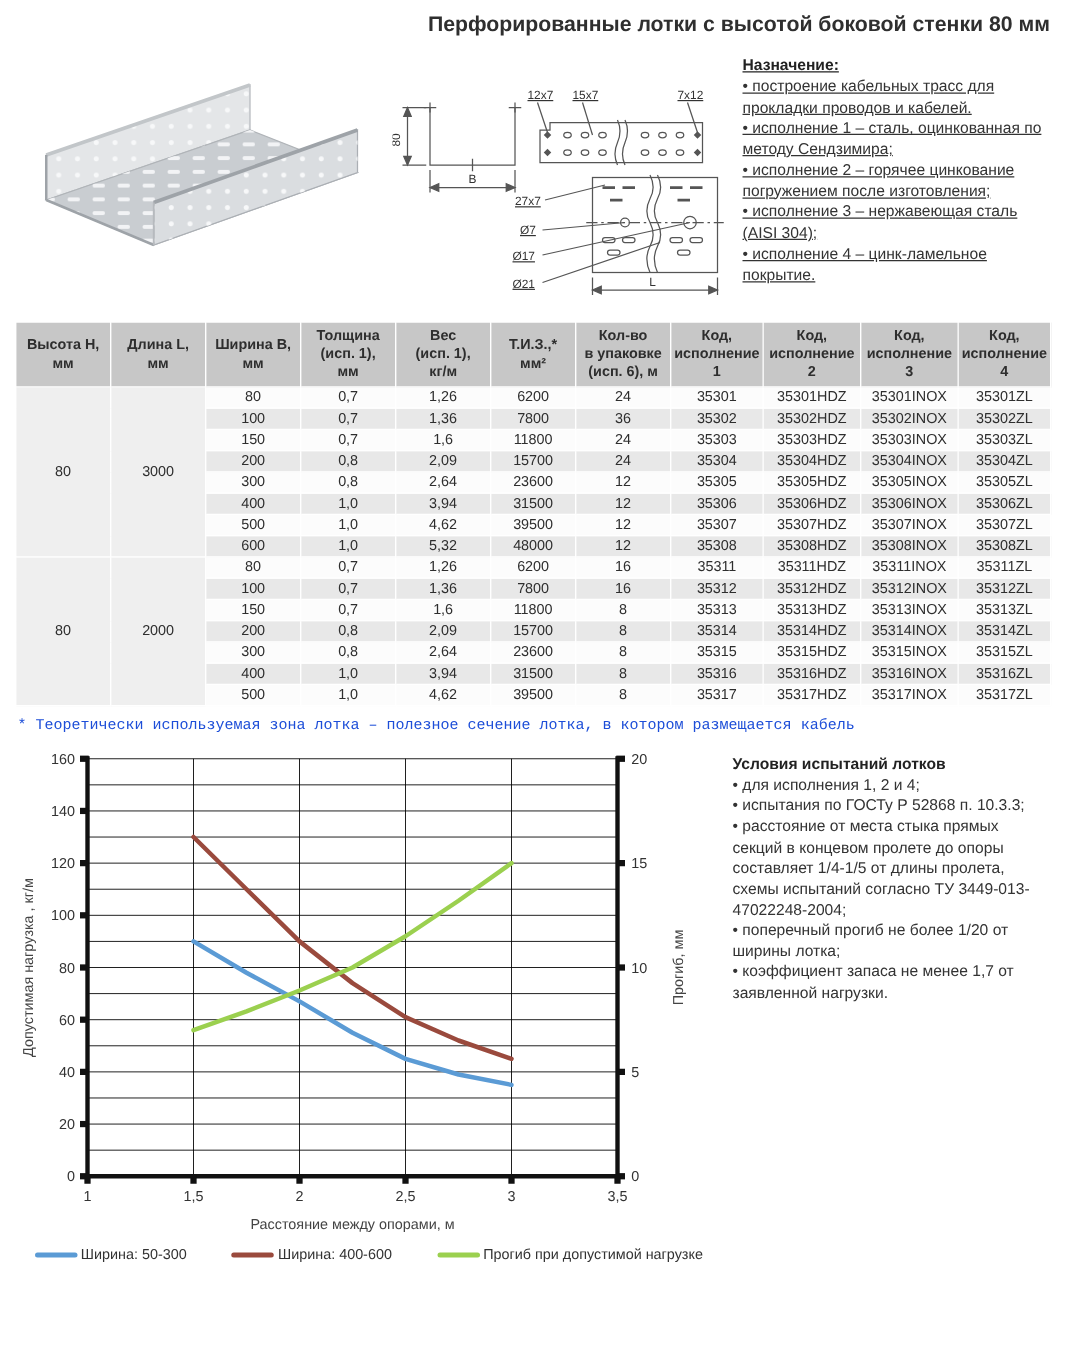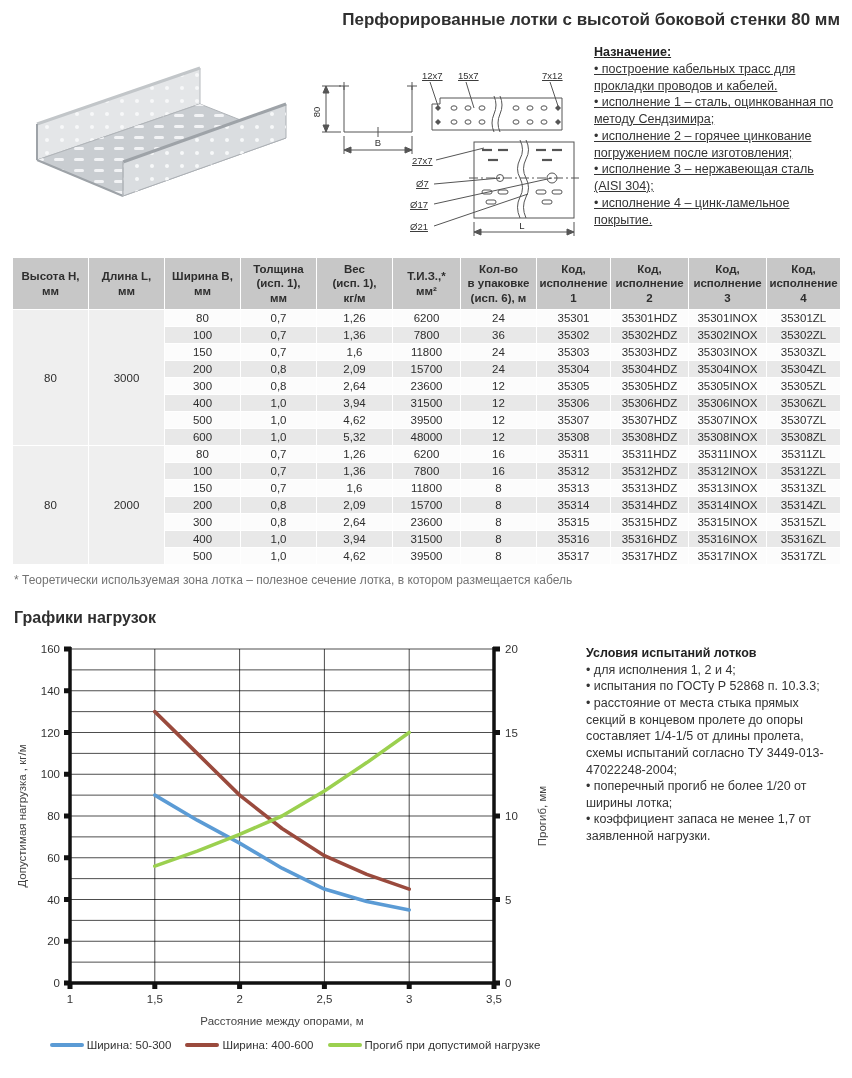"* Теоретически используемая зона лотка" .footnote { color: #737373 -> #1d4ed8; font-family: none -> Liberation Mono, monospace }
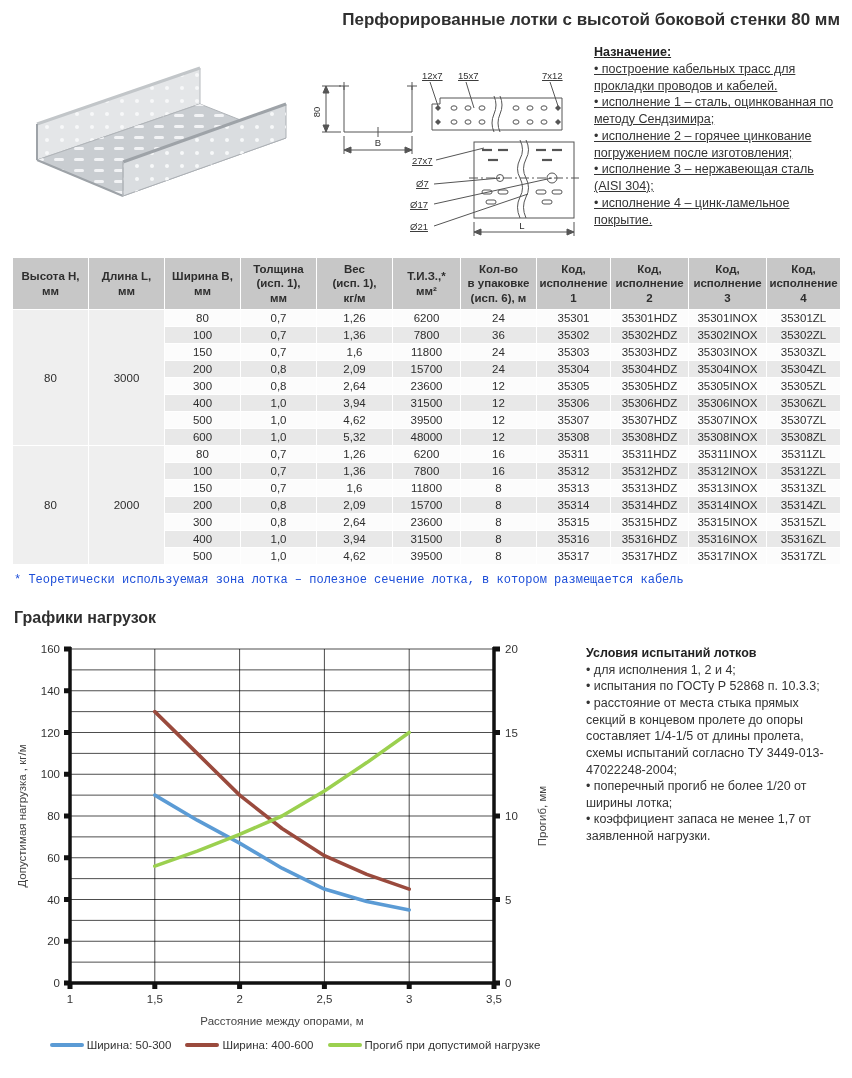"Графики нагрузок" h2 { html: <h2>Графики нагрузок</h2> -> none }
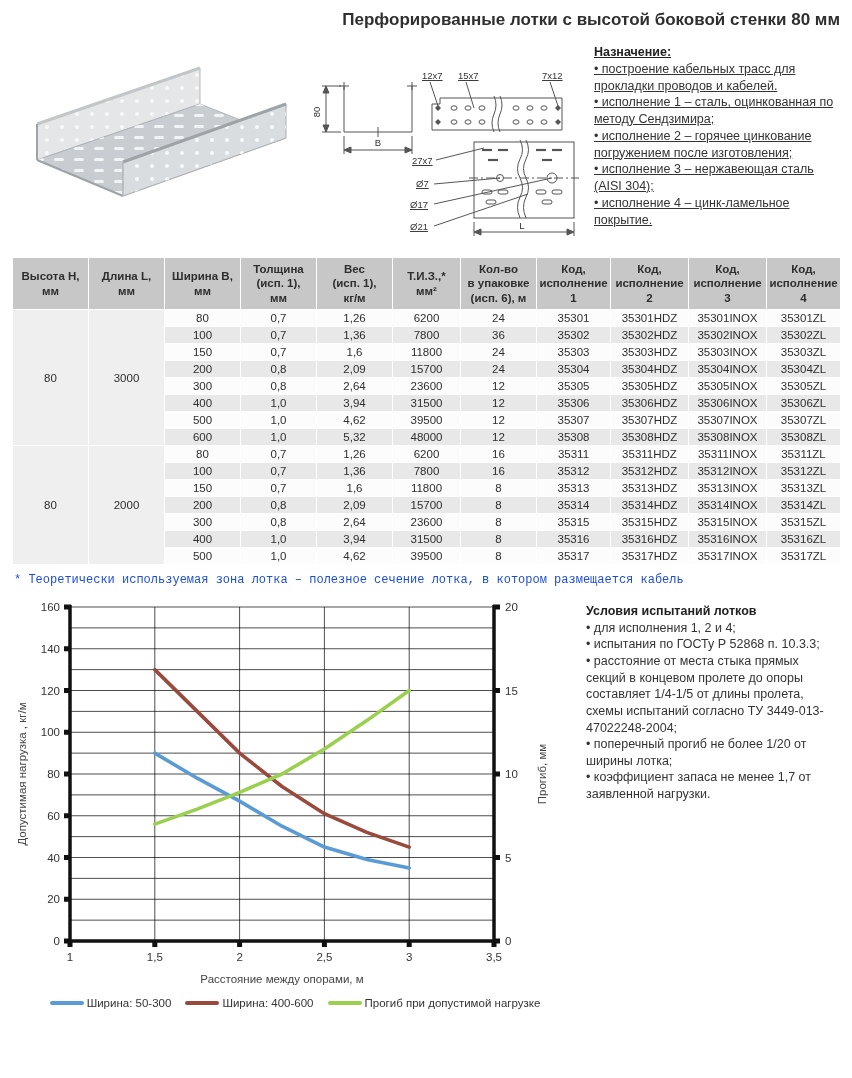"Ширина: 50-300" .legend { gap: 14px -> 36px }
